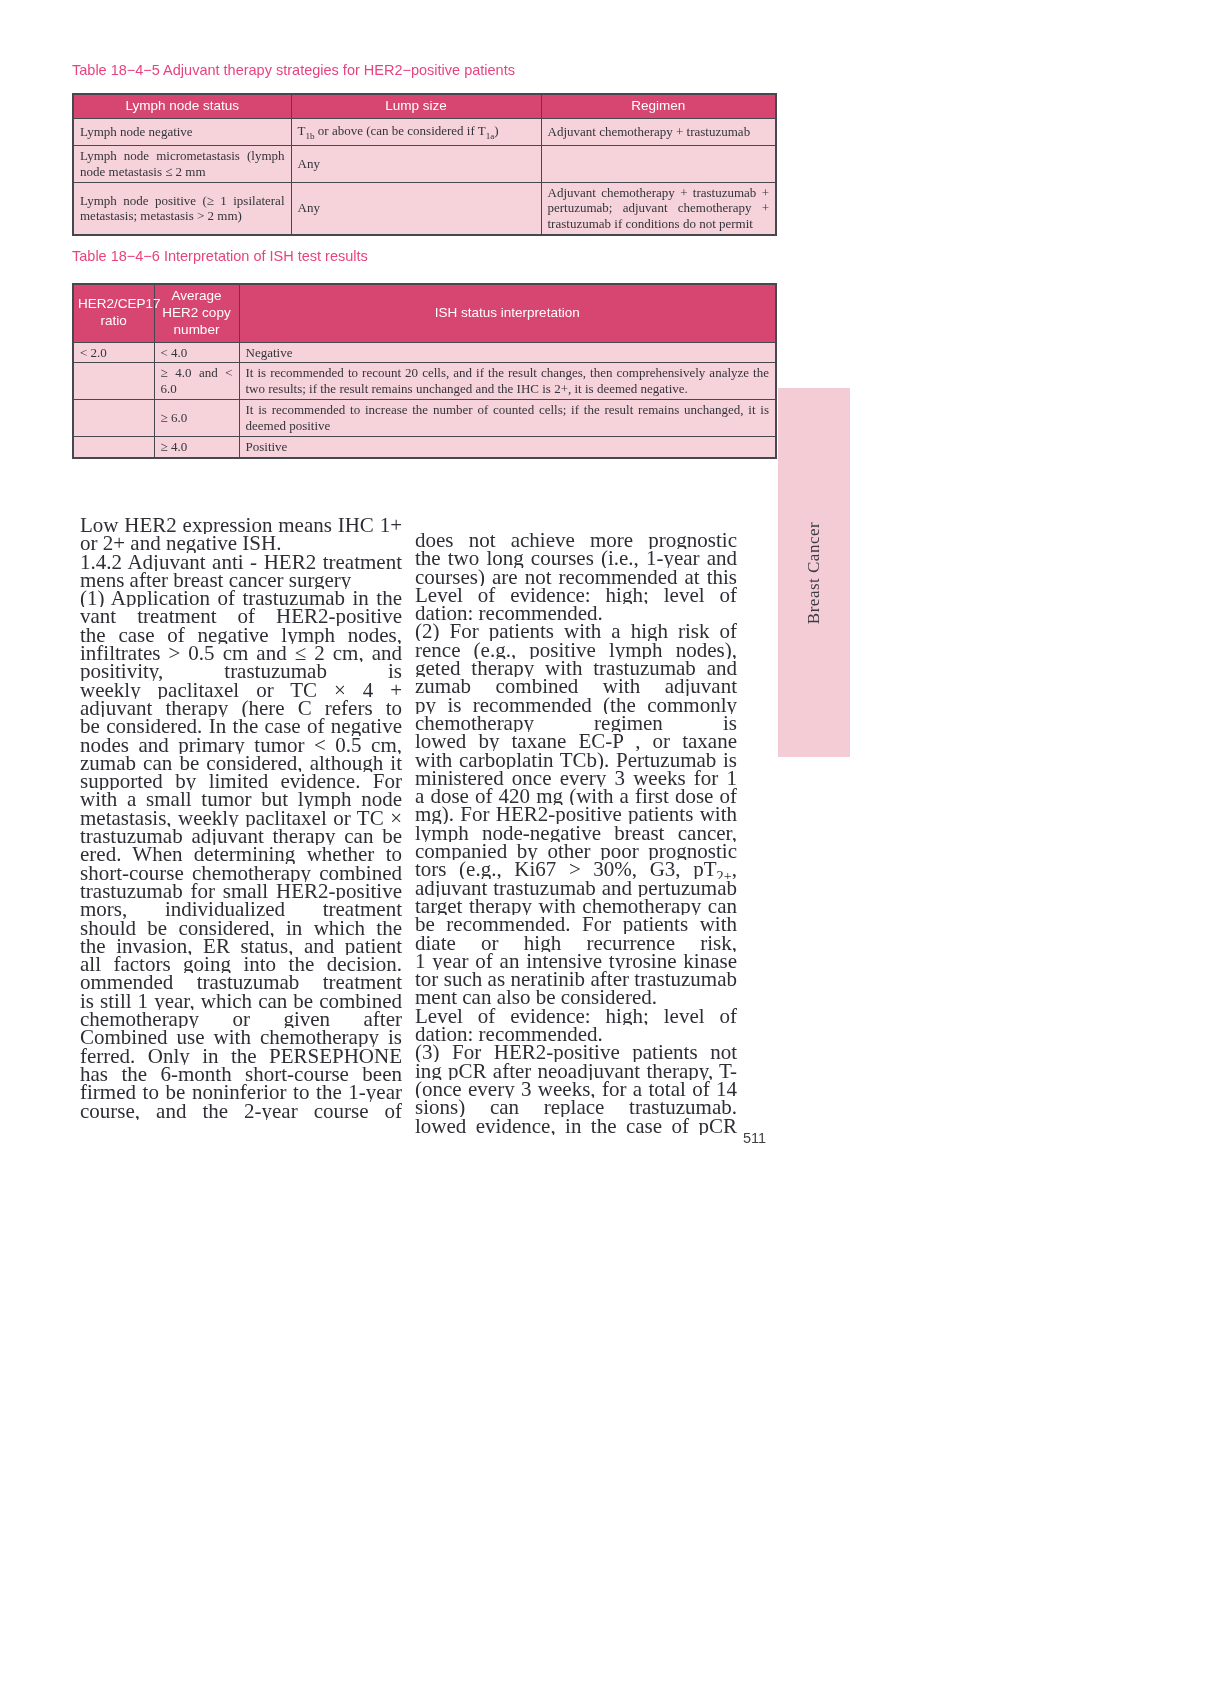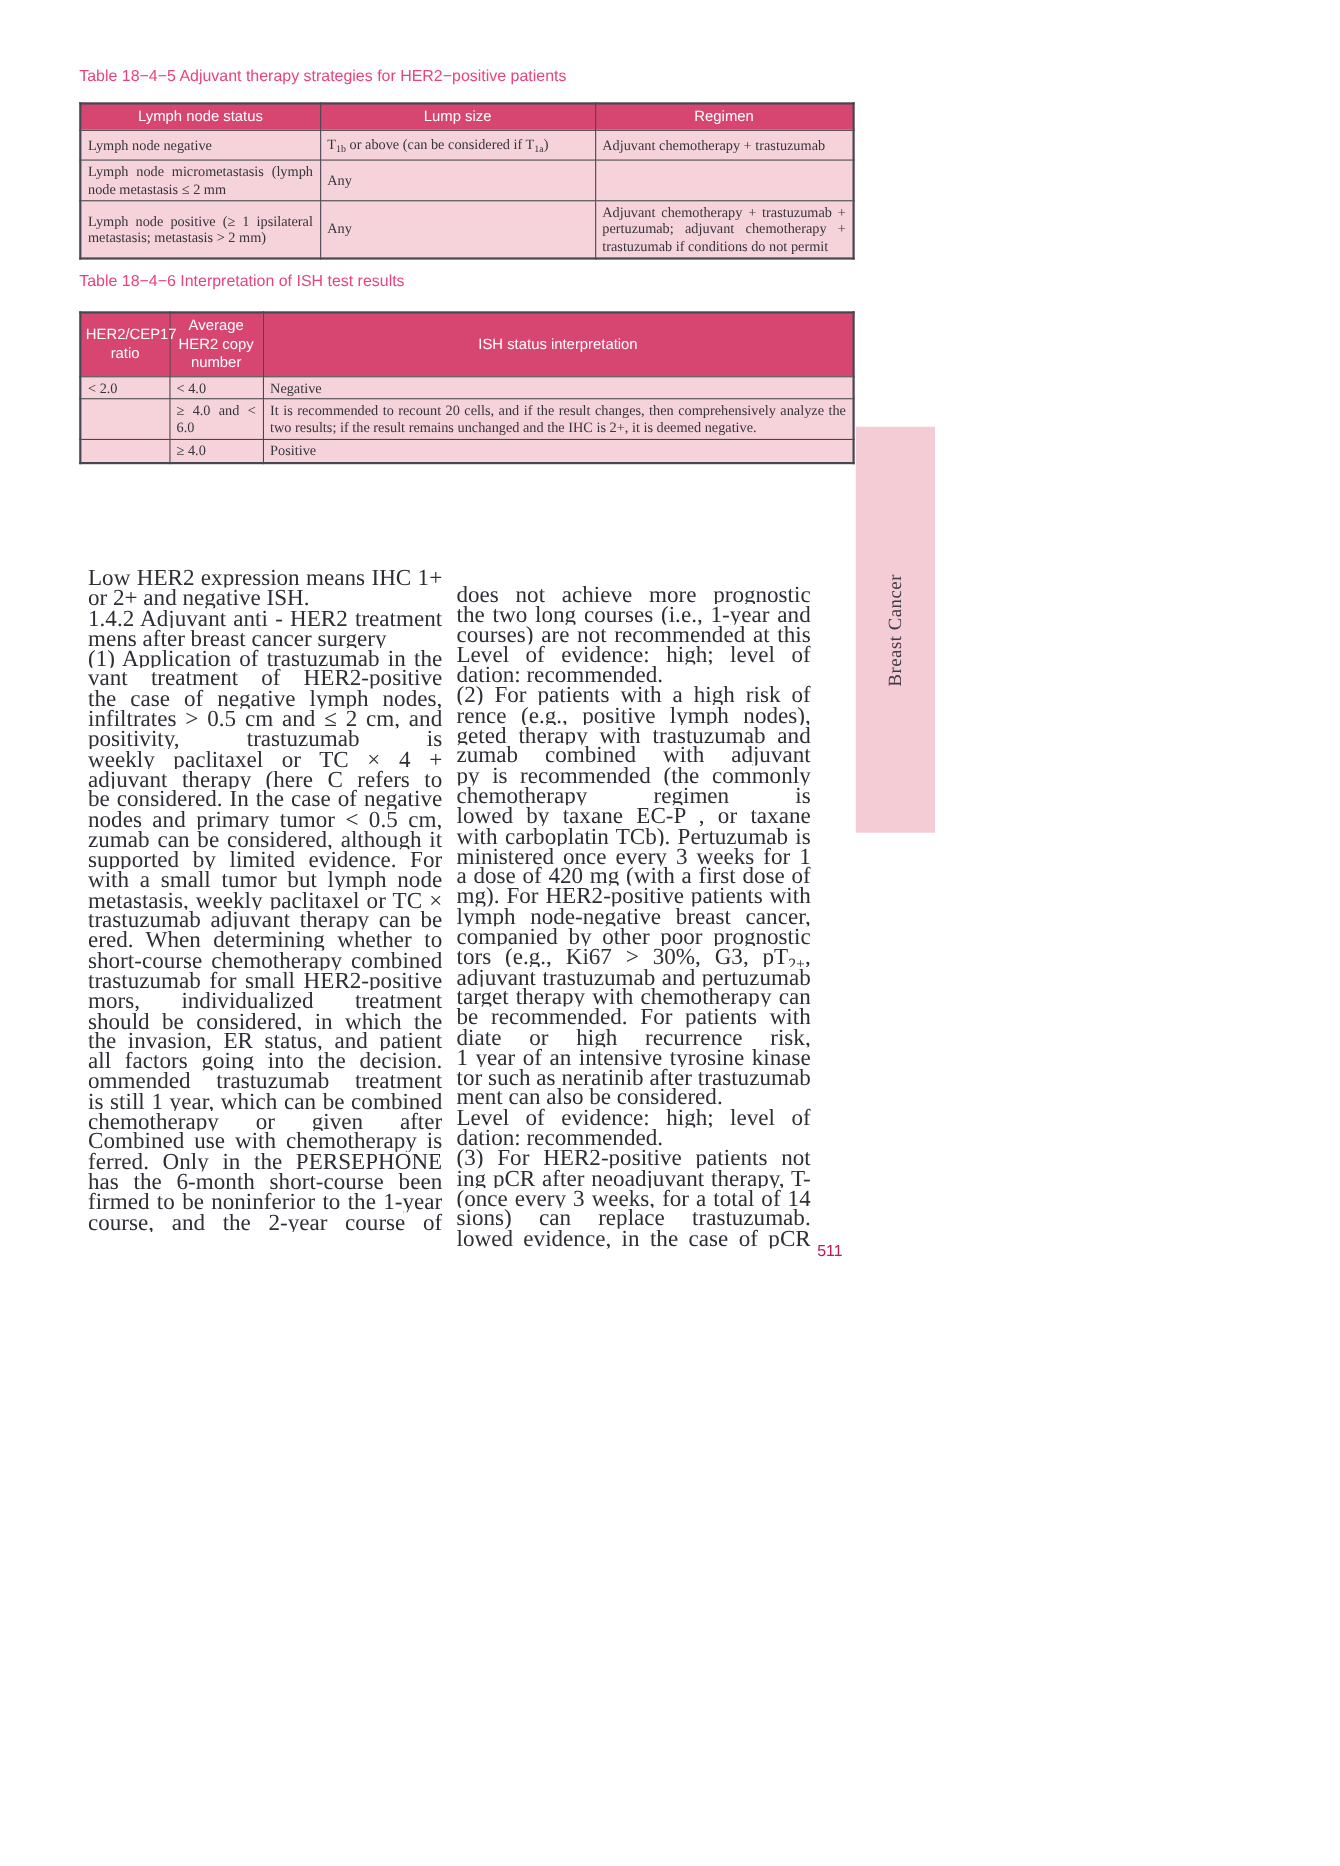"≥ 6.0" tr { html: none -> <tr> <td></td> <td>≥ 6.0</td> <td>It is recommended to increase the number of counted cells; if the result remains unchanged, it is deemed positive</td> </tr> }
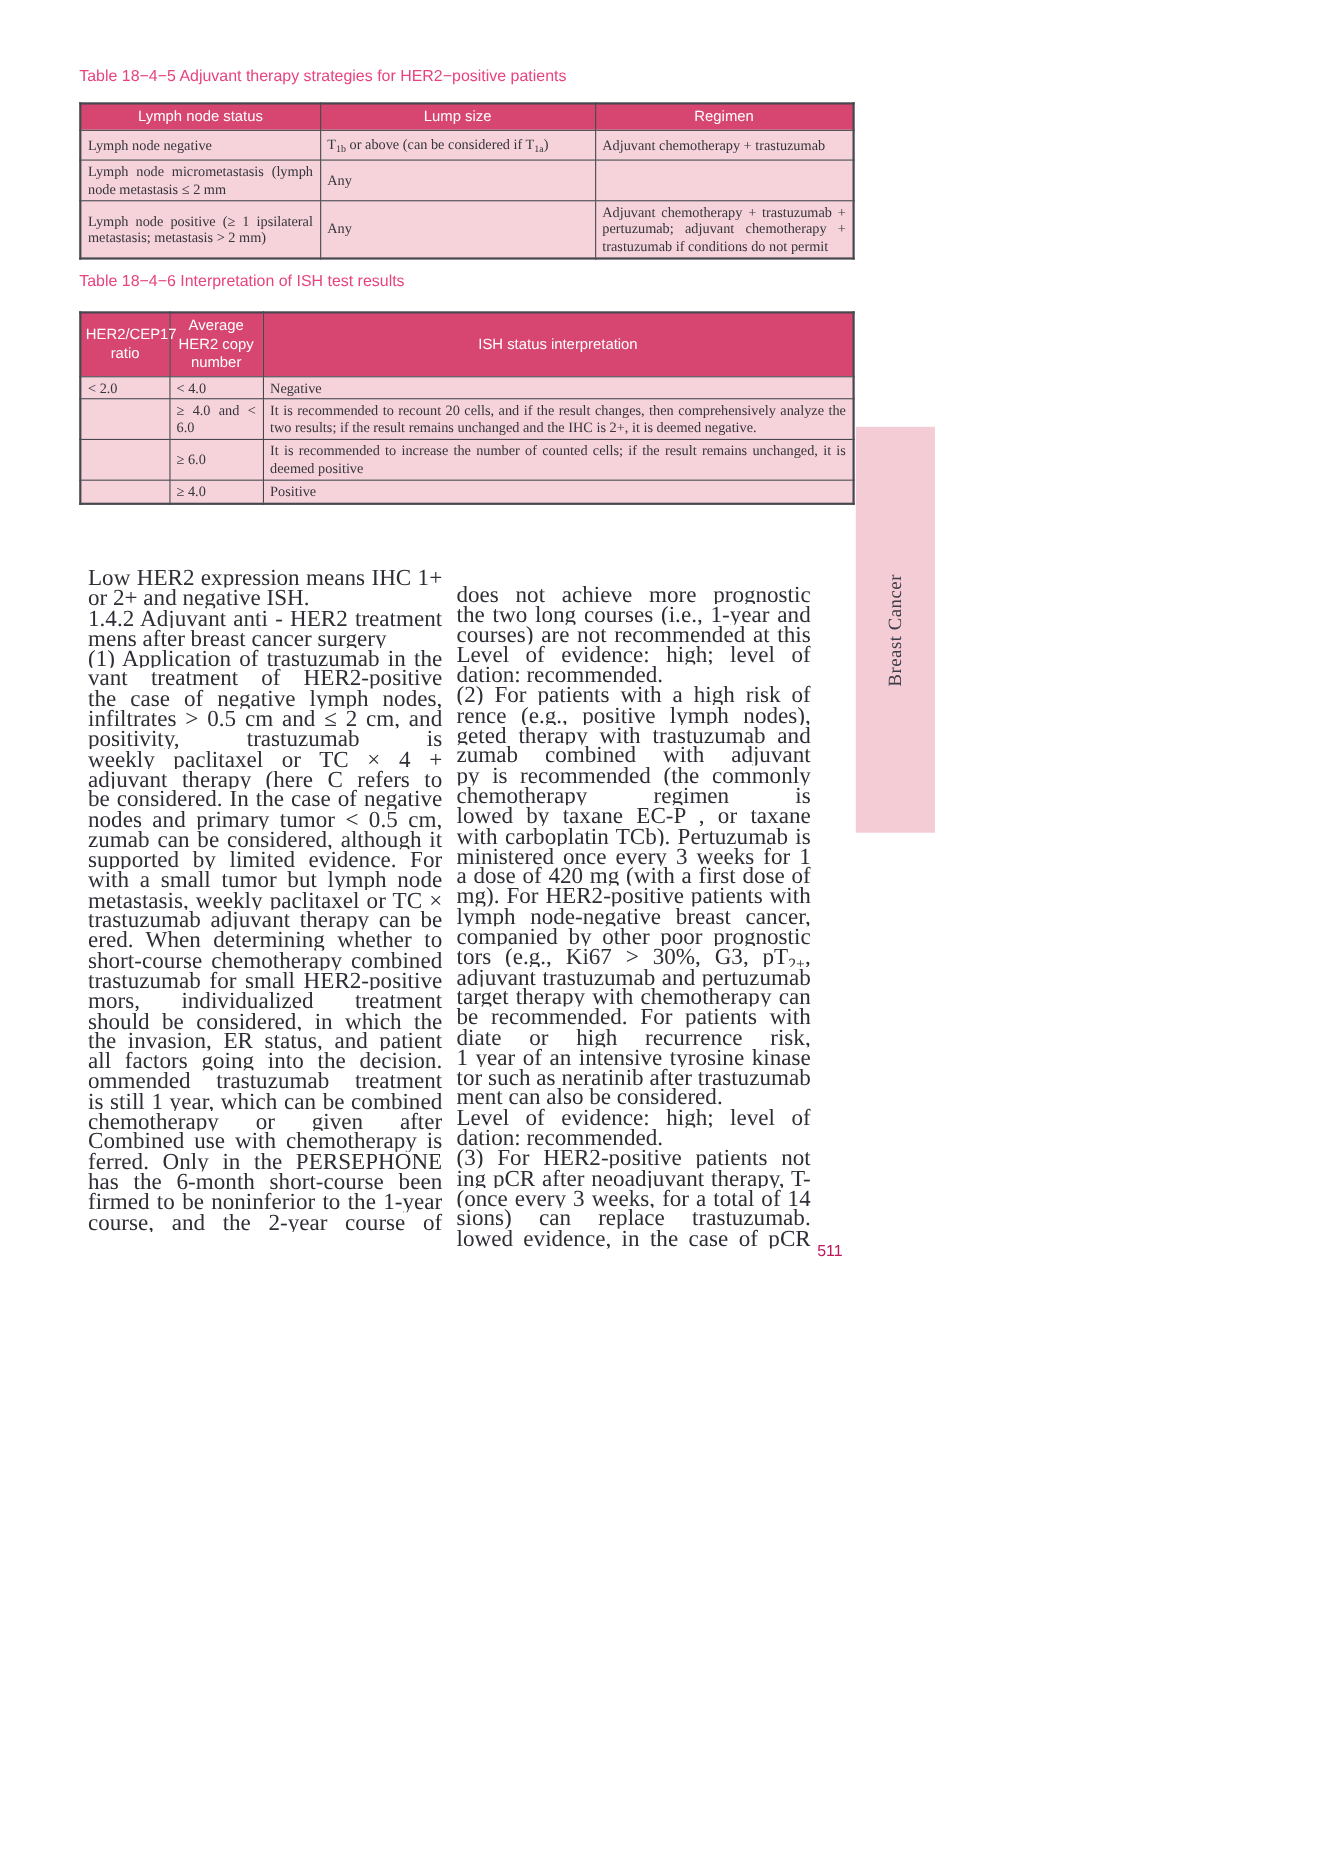"511" .page-num { color: #be185d -> #404040 }
